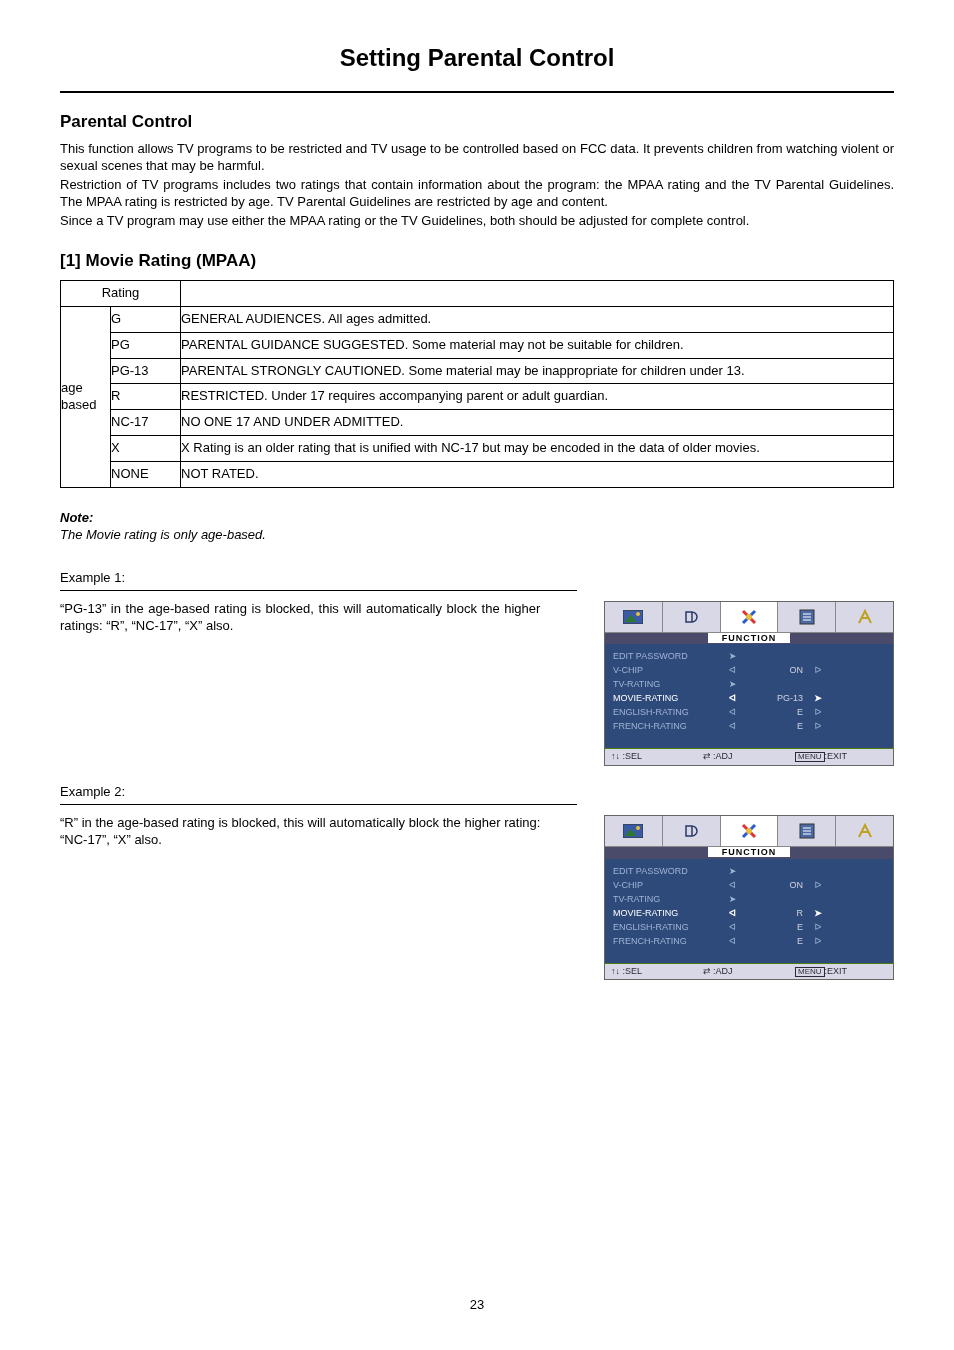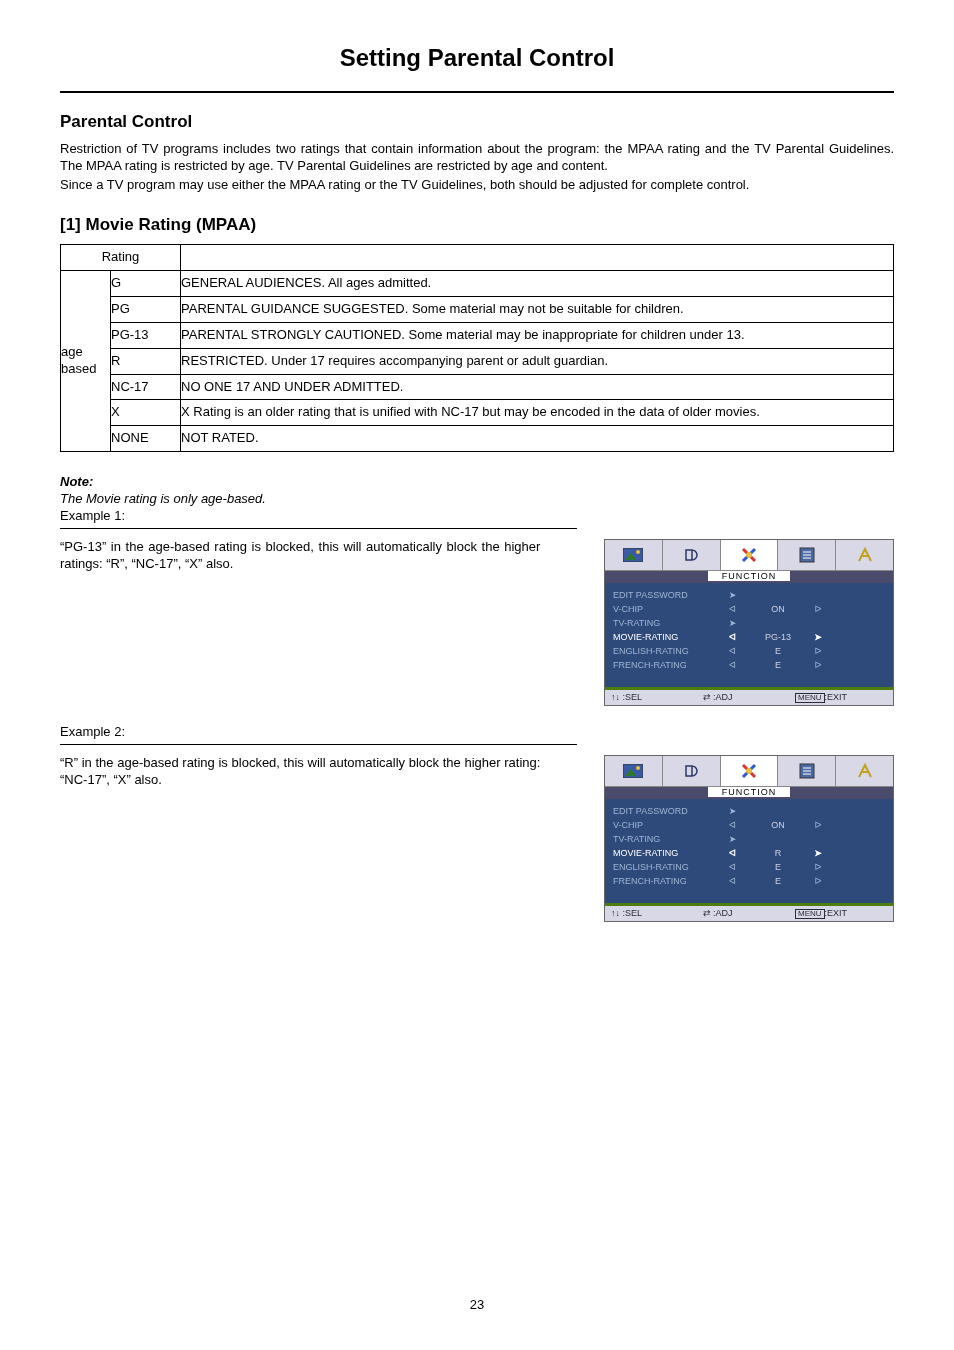"This function allows TV programs" p { html: none -> <p>This function allows TV programs to be restricted and TV usage to be controlled based on FCC data. It prevents children from watching violent or sexual scenes that may be harmful.</p> }
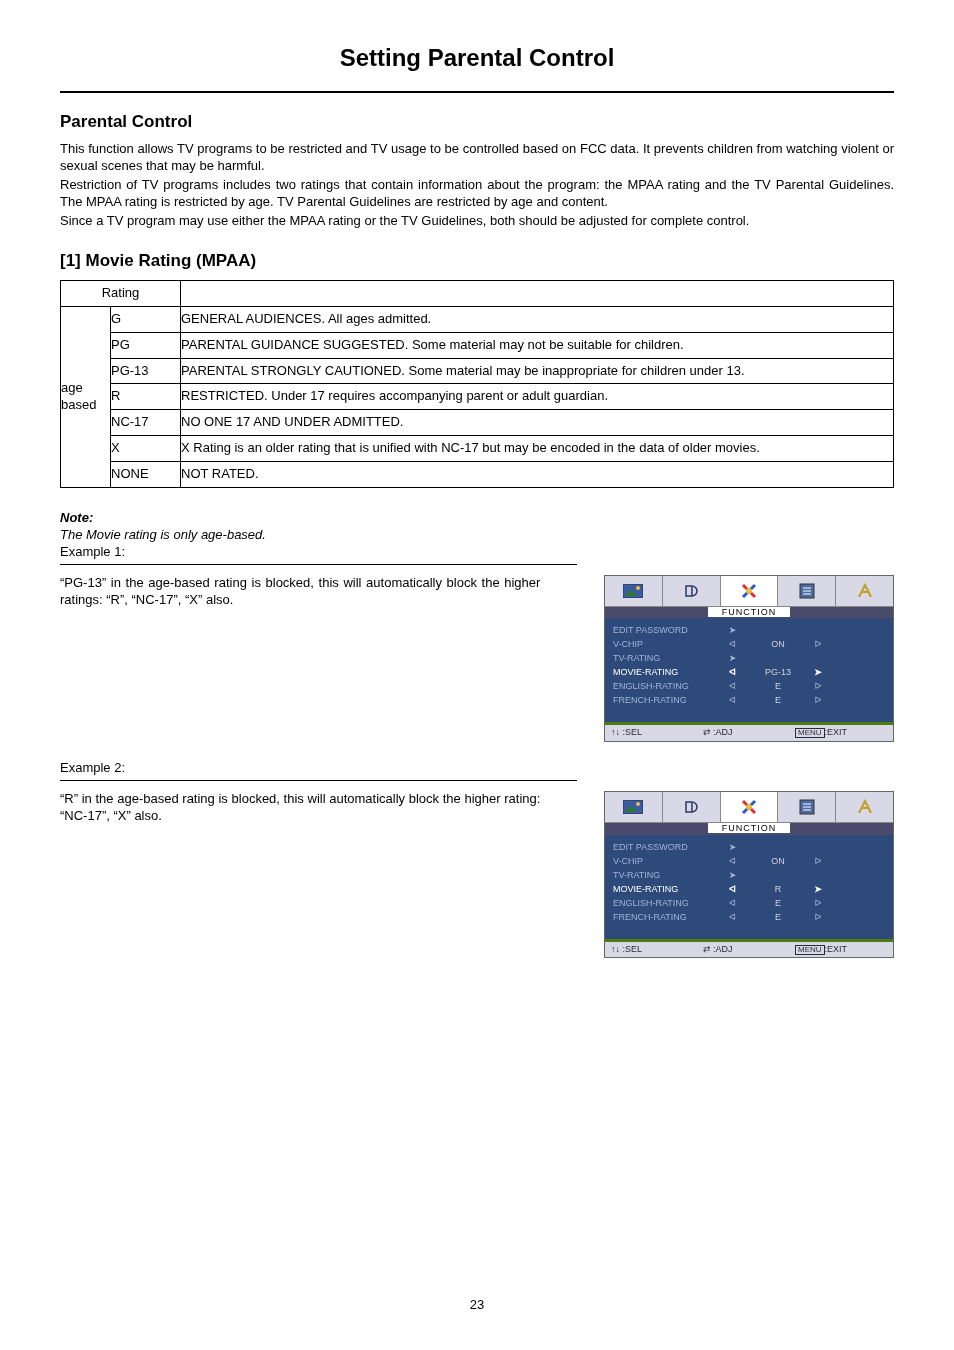"Example 1:" .example-h { margin-top: none -> 26px }
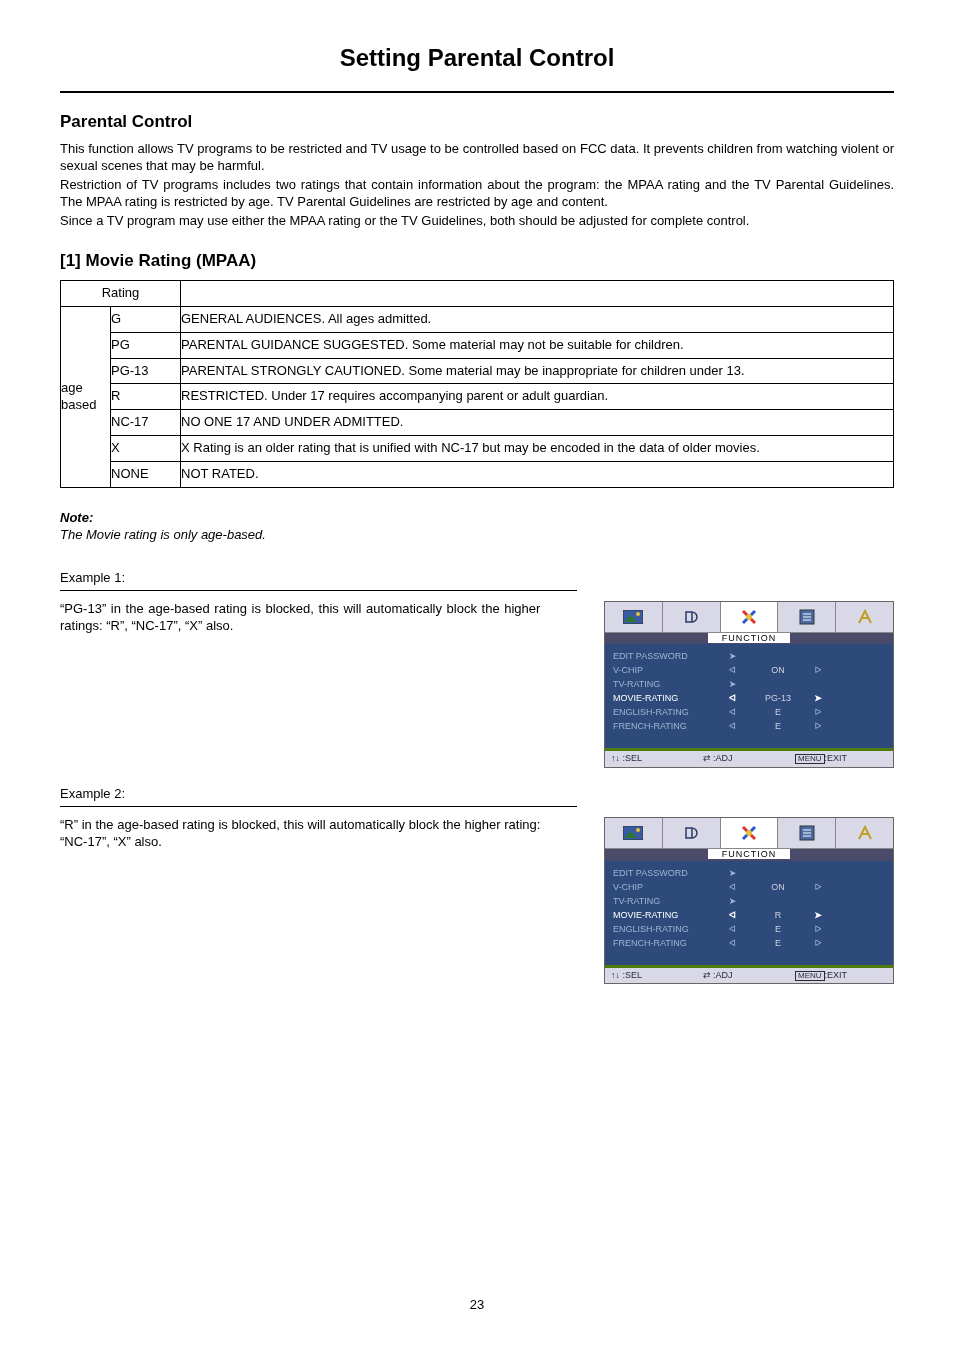"FUNCTION" .fn-label span { font-weight: normal -> bold }
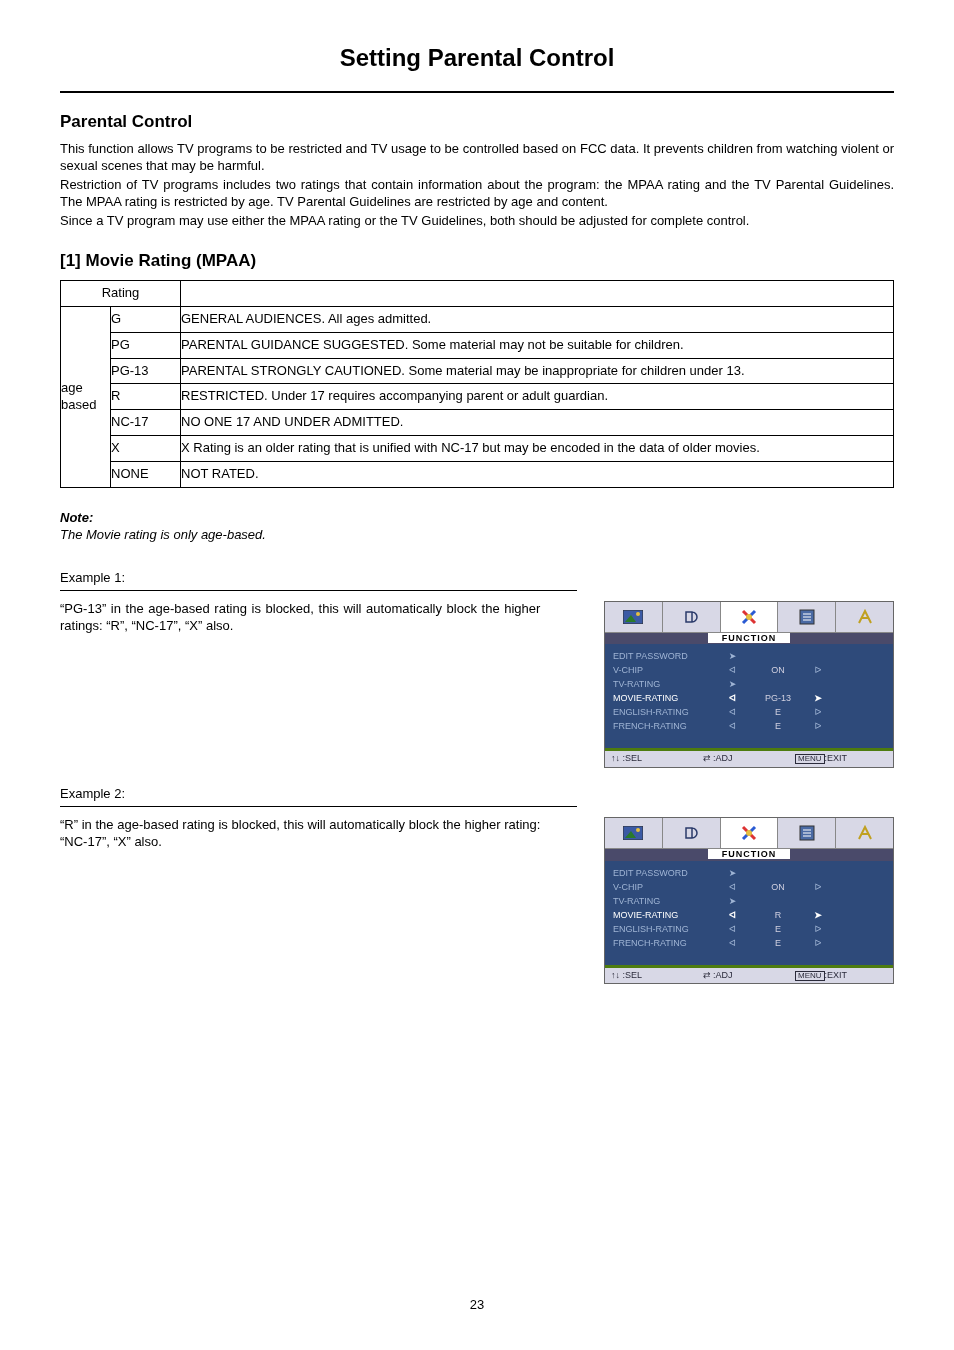"ON" .osd-v { text-align: center -> right }
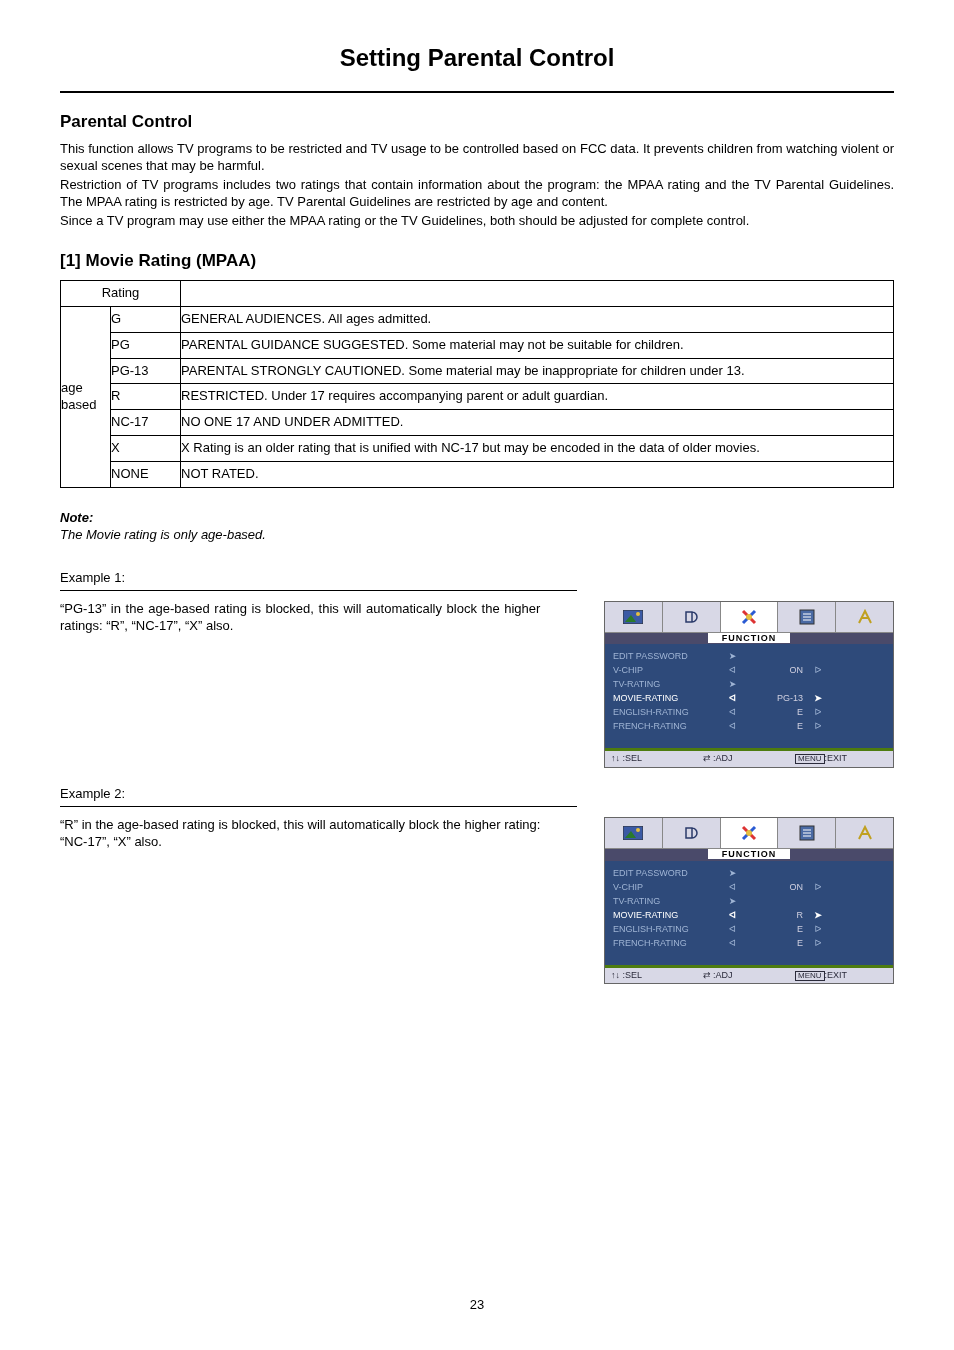"↑↓ :SEL" .osd-foot { border-top: 3px solid #4d7c0f -> 1px solid #4d7c0f }
